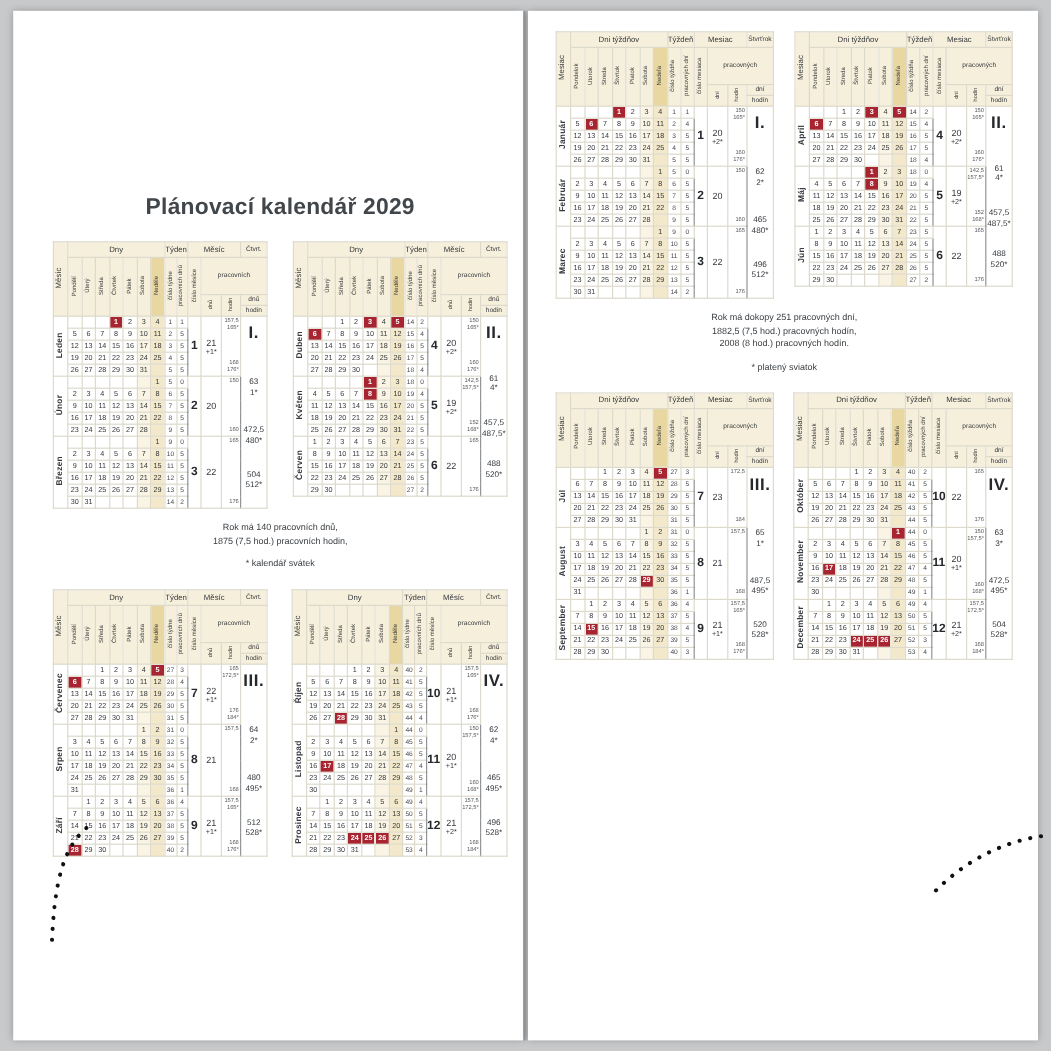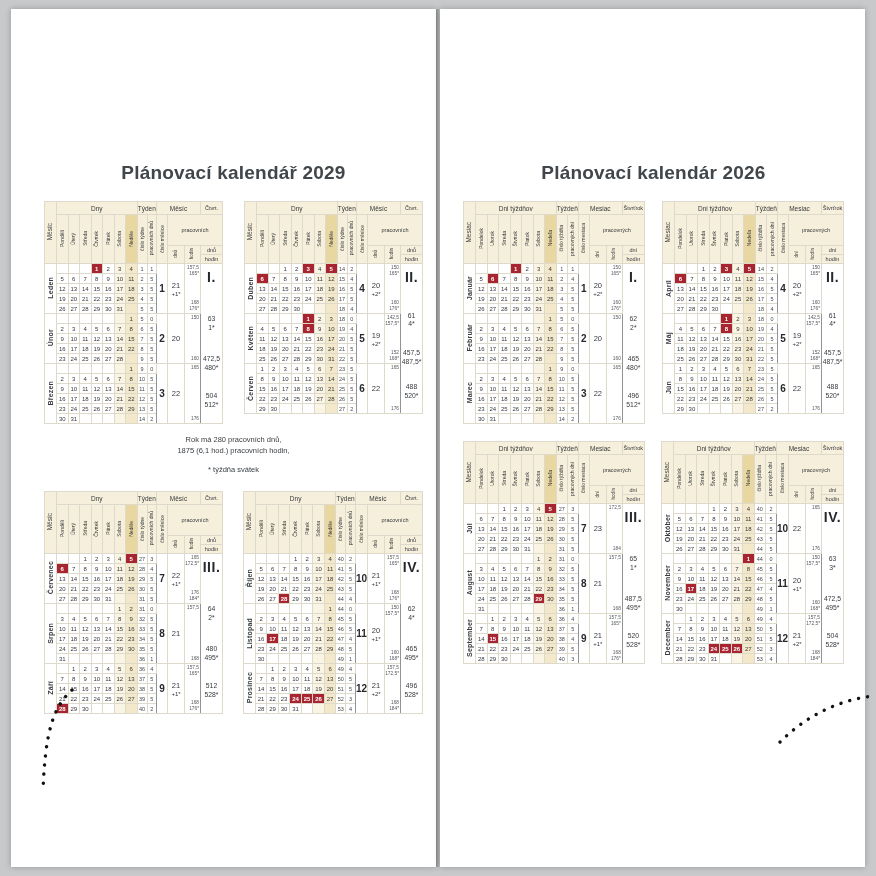"Plánovací kalendár 2026" h1.title { html: <h1>Plánovací kalendár 2026</h1> -> none }
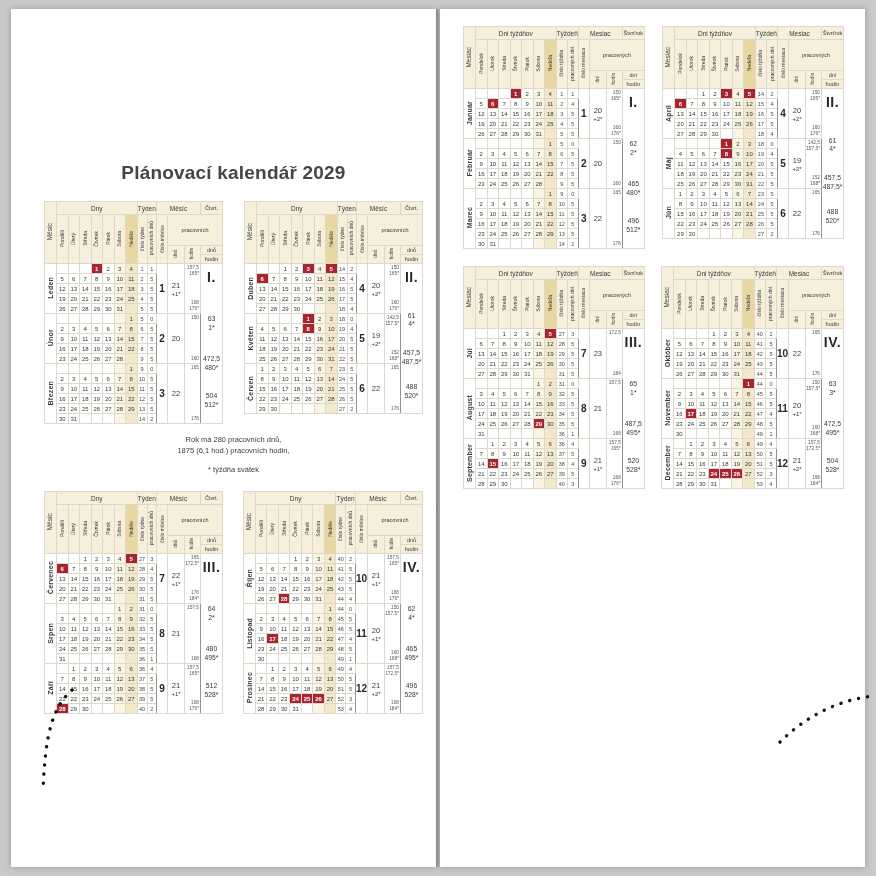"Rok má dokopy 251 pracovných" div.yearnote { html: none -> <div> <div>Rok má dokopy 251 pracovných dní,</div> <div>1882,5 (7,5 hod.) pracovných hodín,</div> <div>2008 (8 hod.) pracovných hodín.</div> </div> }
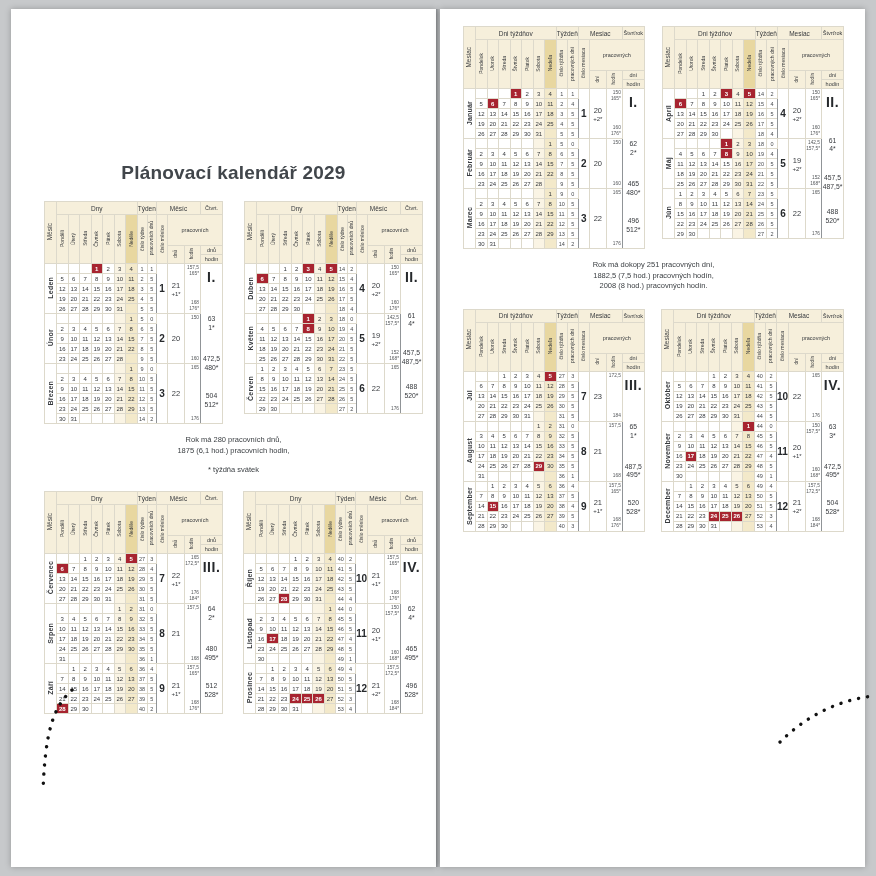"* platený sviatok" div.footnote { html: none -> <div>* platený sviatok</div> }
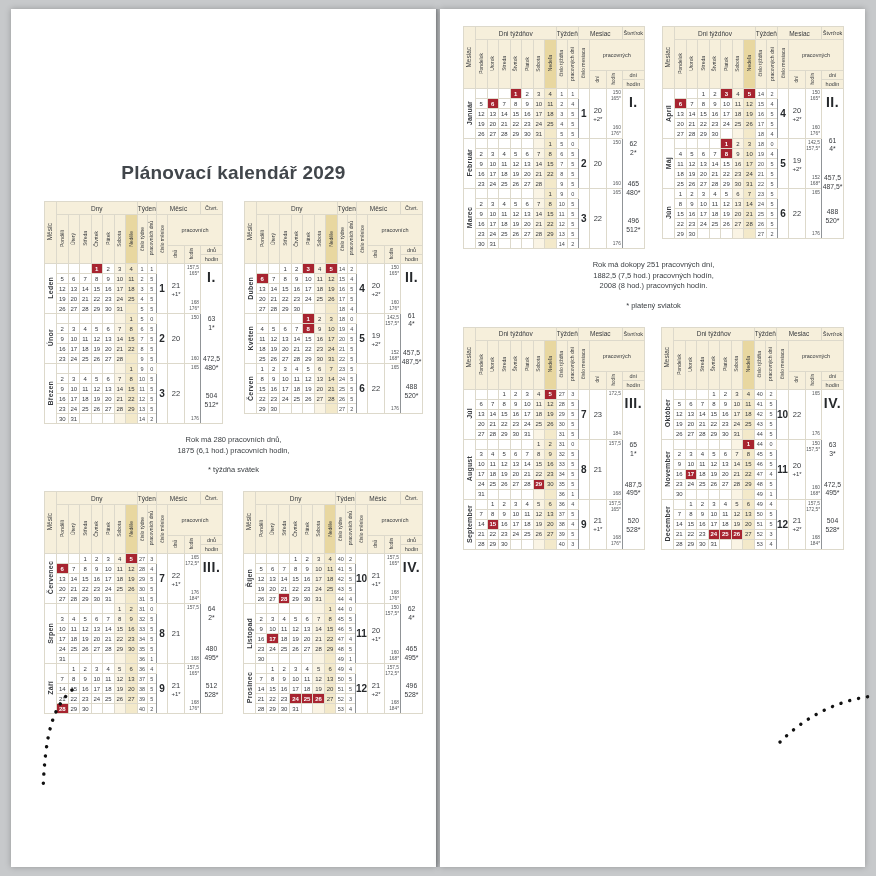"Rok má 280 pracovních dnů," div { text: 280 -> 140 }
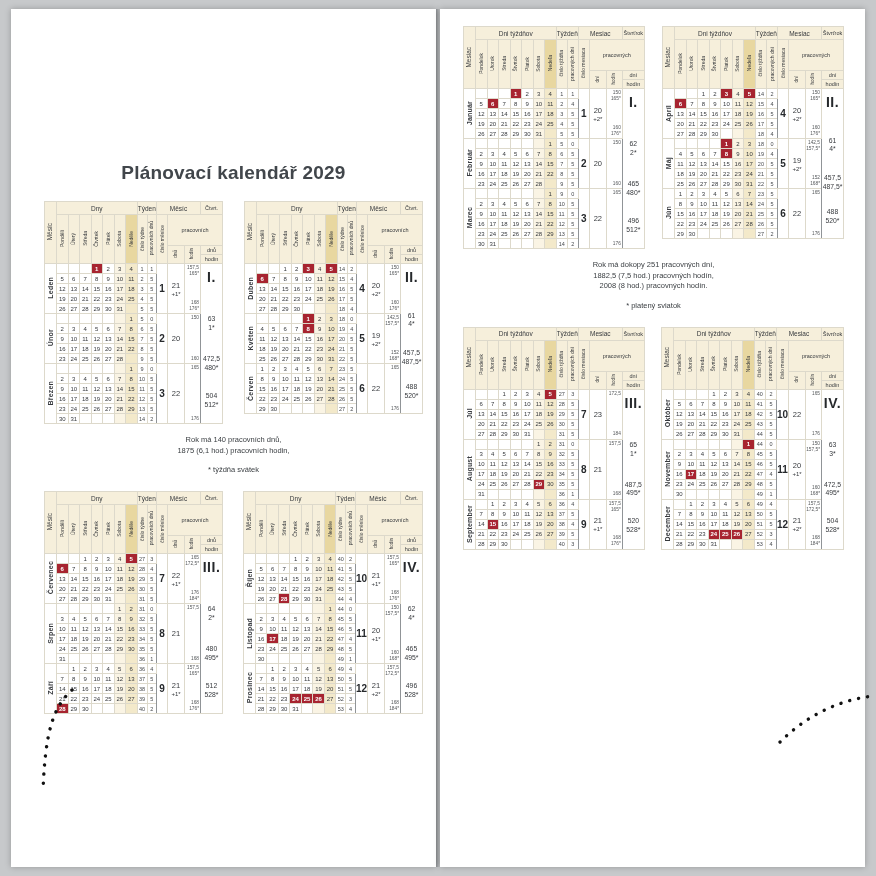"1875 (6,1 hod.) pracovních hodin," div { text: 6,1 -> 7,5 }
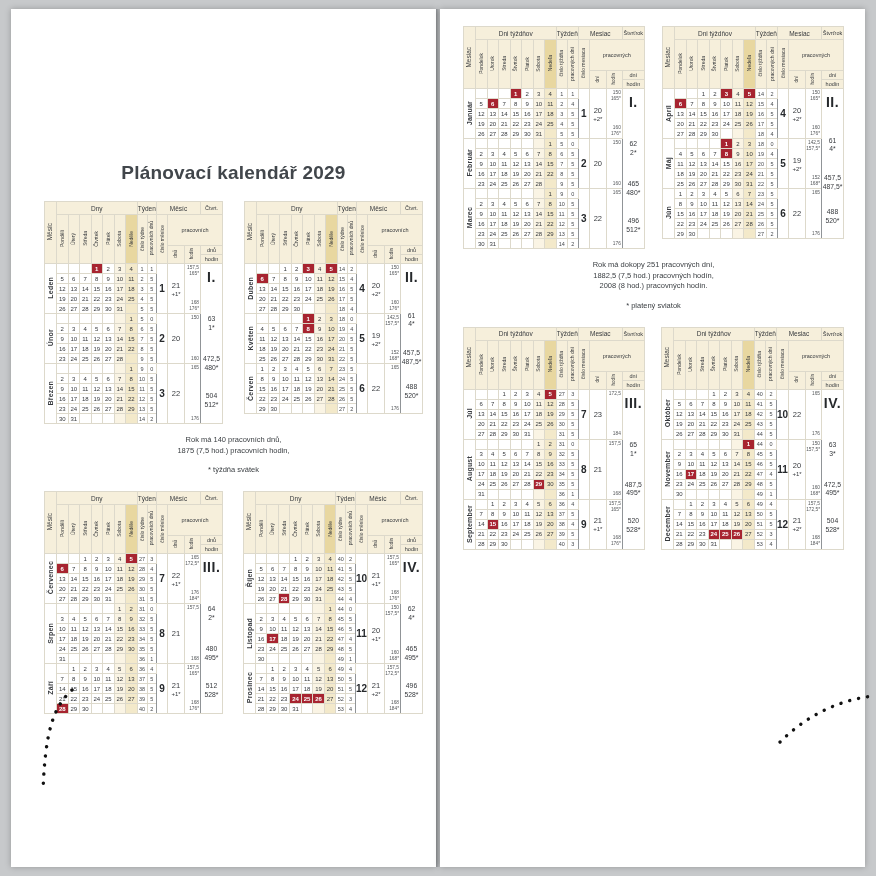"* týždňa svátek" div.footnote { text: týždňa -> kalendář }
